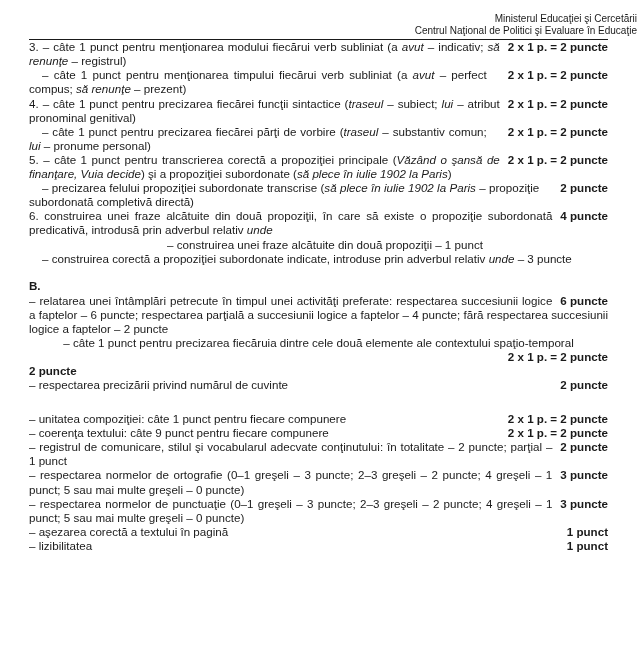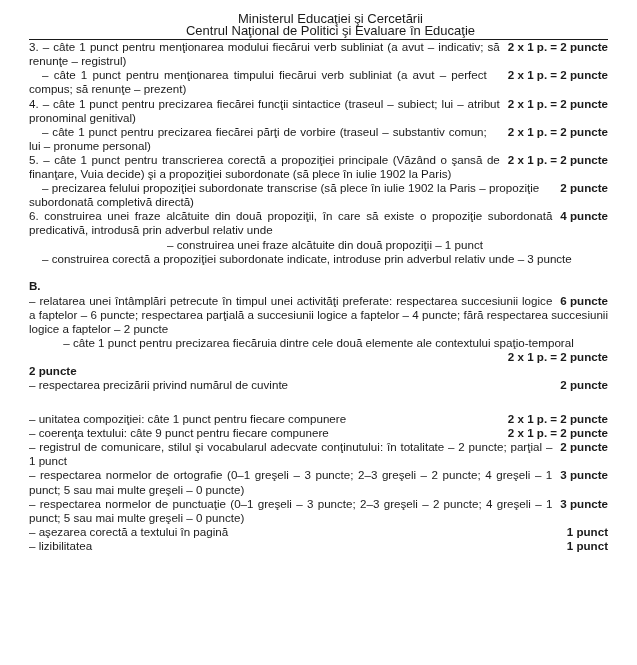"Ministerul Educaţiei şi Cercetării" .doc-header { font-size: 13px -> 10px; text-align: center -> right }
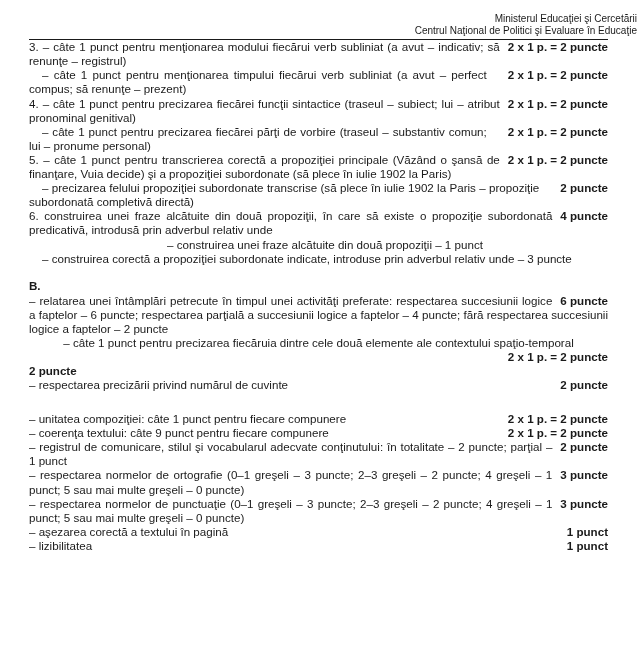"avut" .it { font-style: none -> italic }
